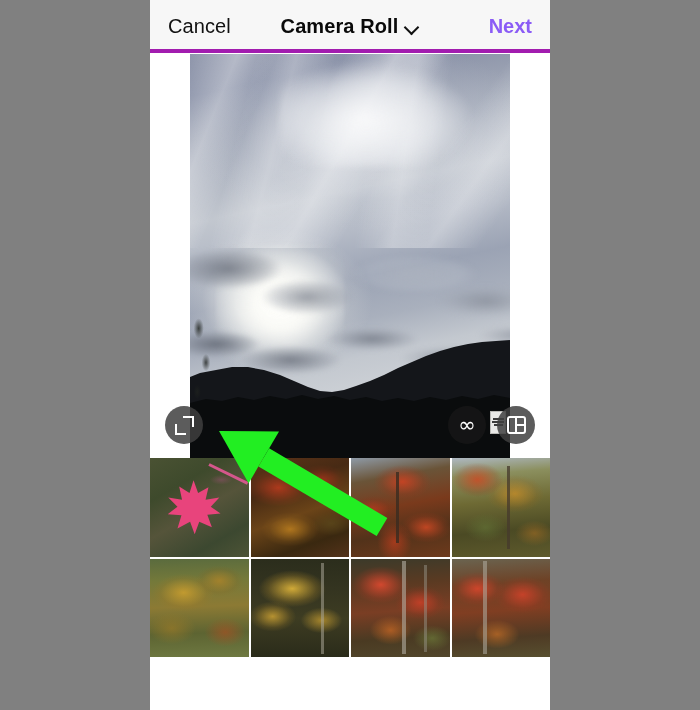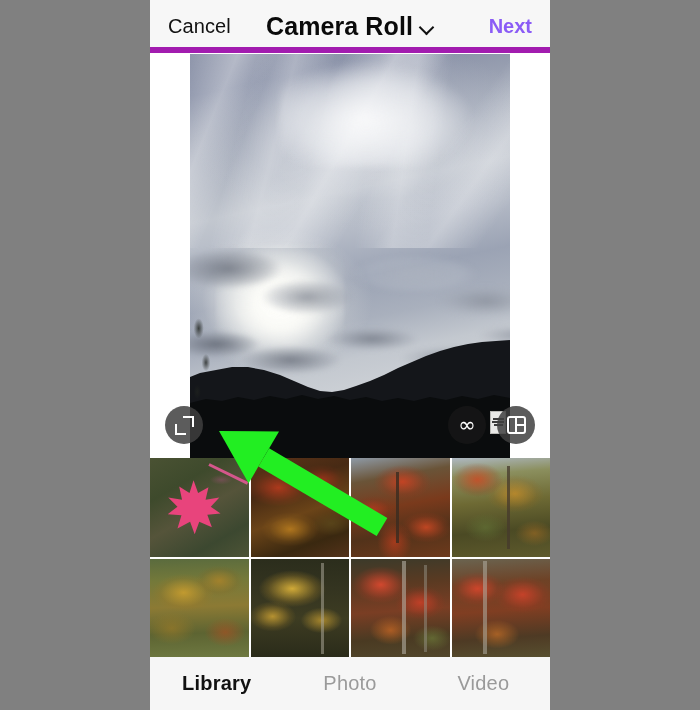"Cancel" #header { border-bottom: 6px solid #a21caf -> 4px solid #a21caf }
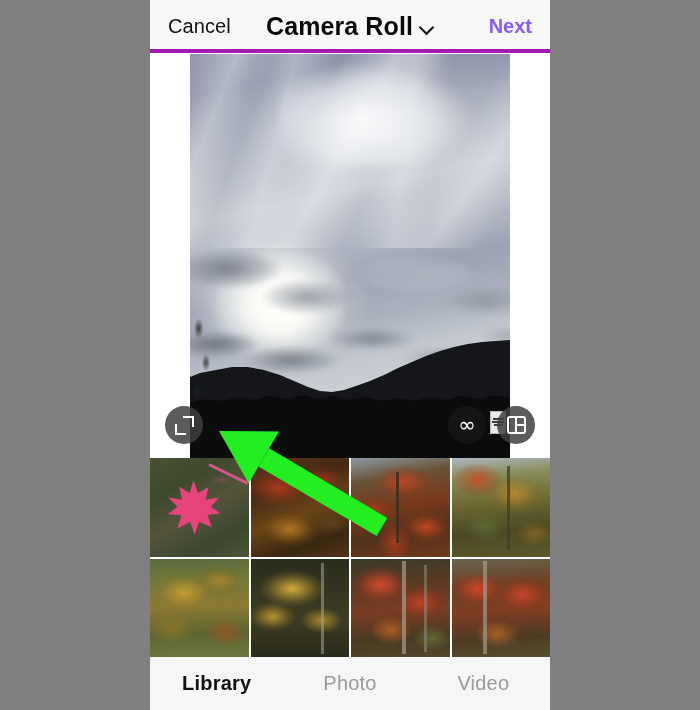"Camera Roll" #album-title { font-size: 25px -> 20px }
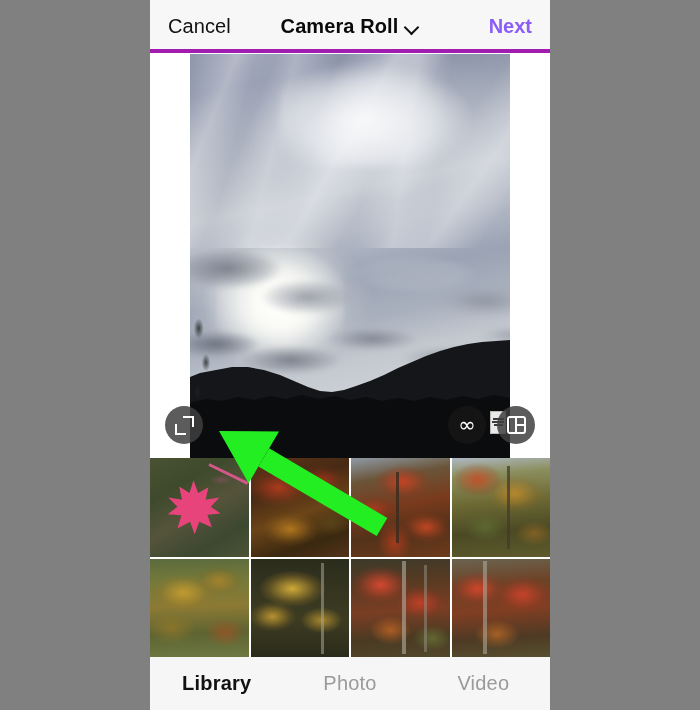"Library" div { html: <div> <button>Library</button> <button>Photo</button> <button>Video</button> </div> -> none }
